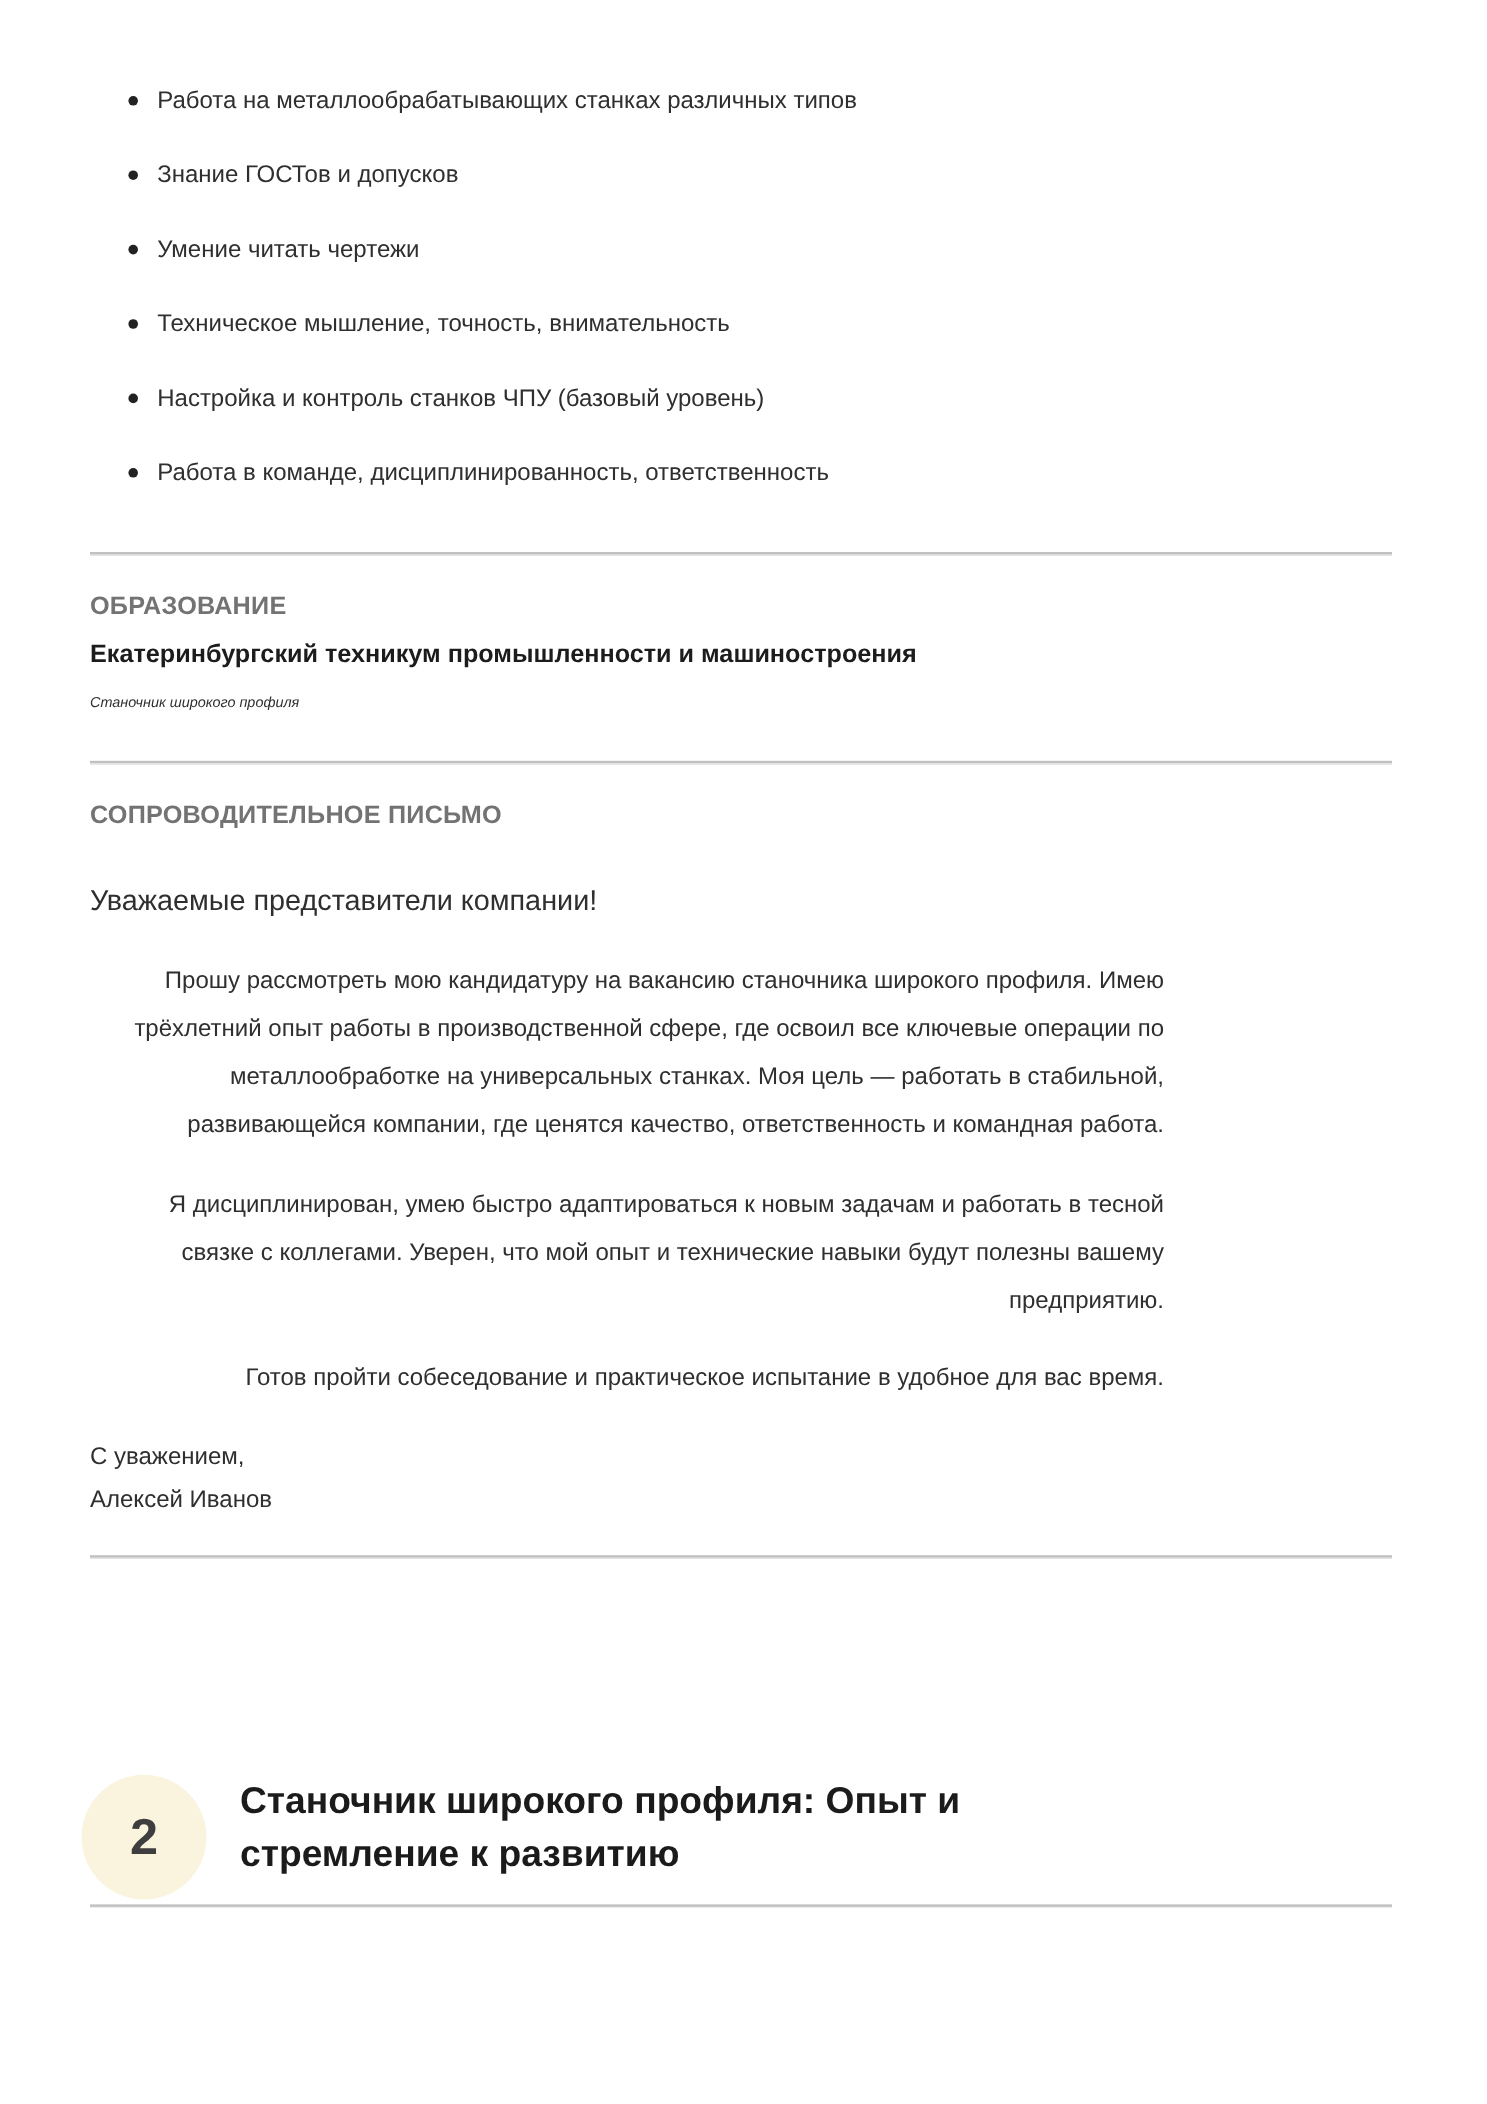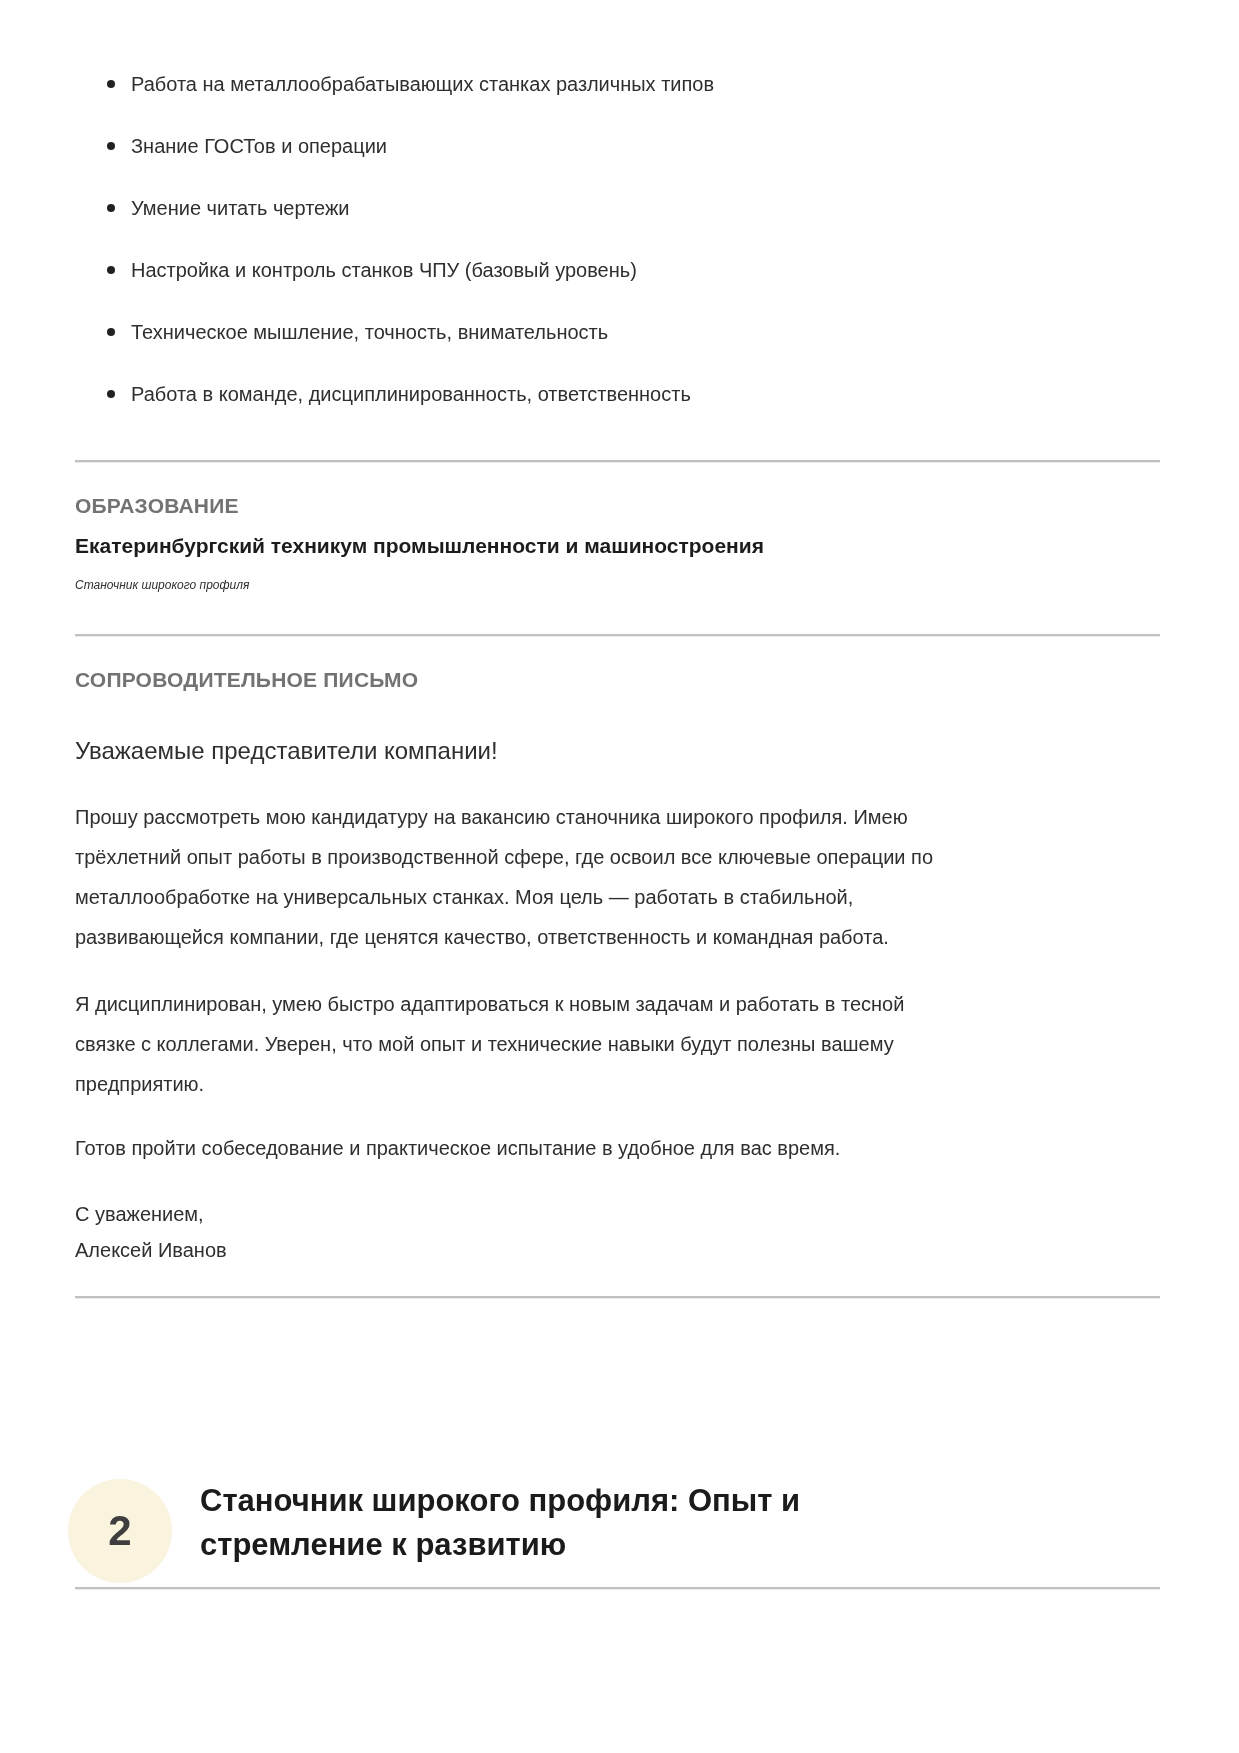"Знание ГОСТов и операции" span { text: операции -> допусков }
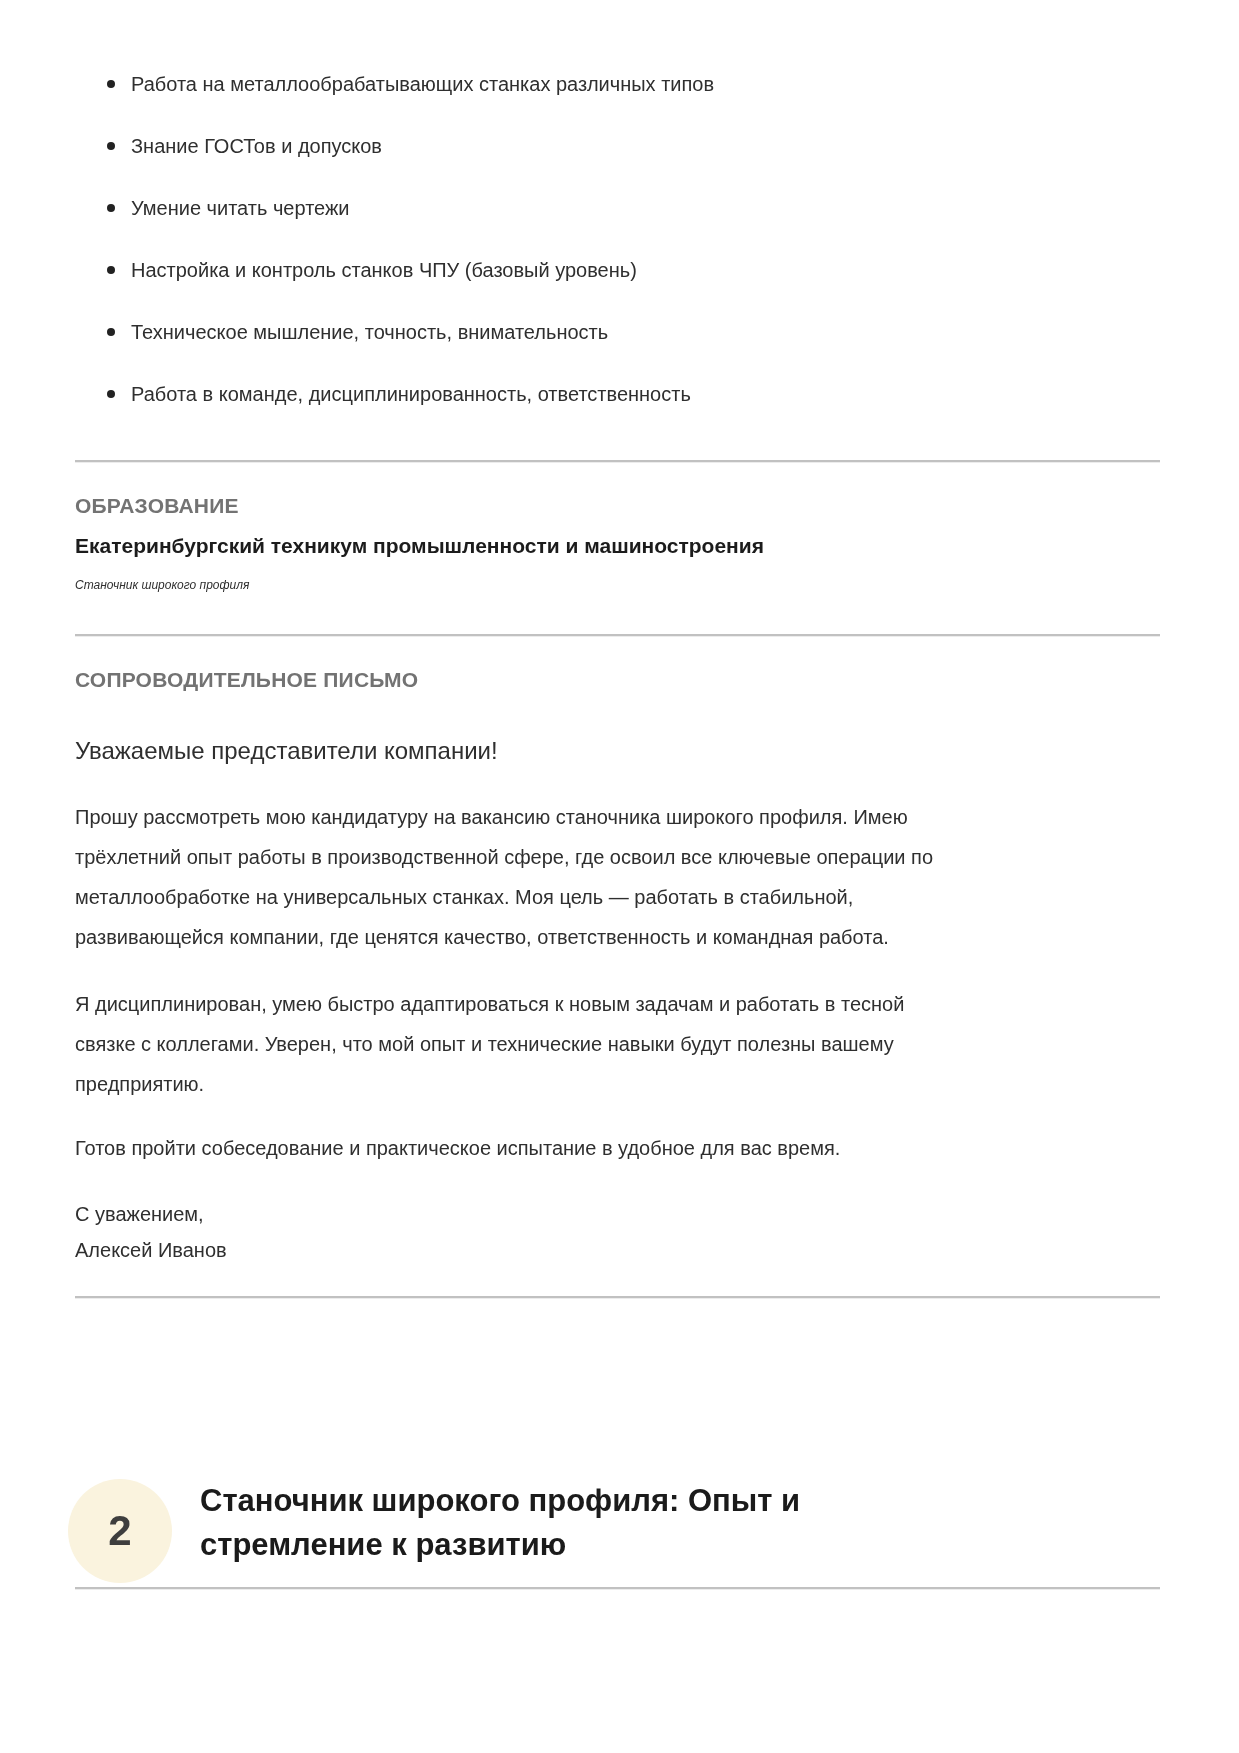"Настройка и контроль станков ЧПУ" li { order: before "Техническое мышление, точность," -> after "Техническое мышление, точность," }
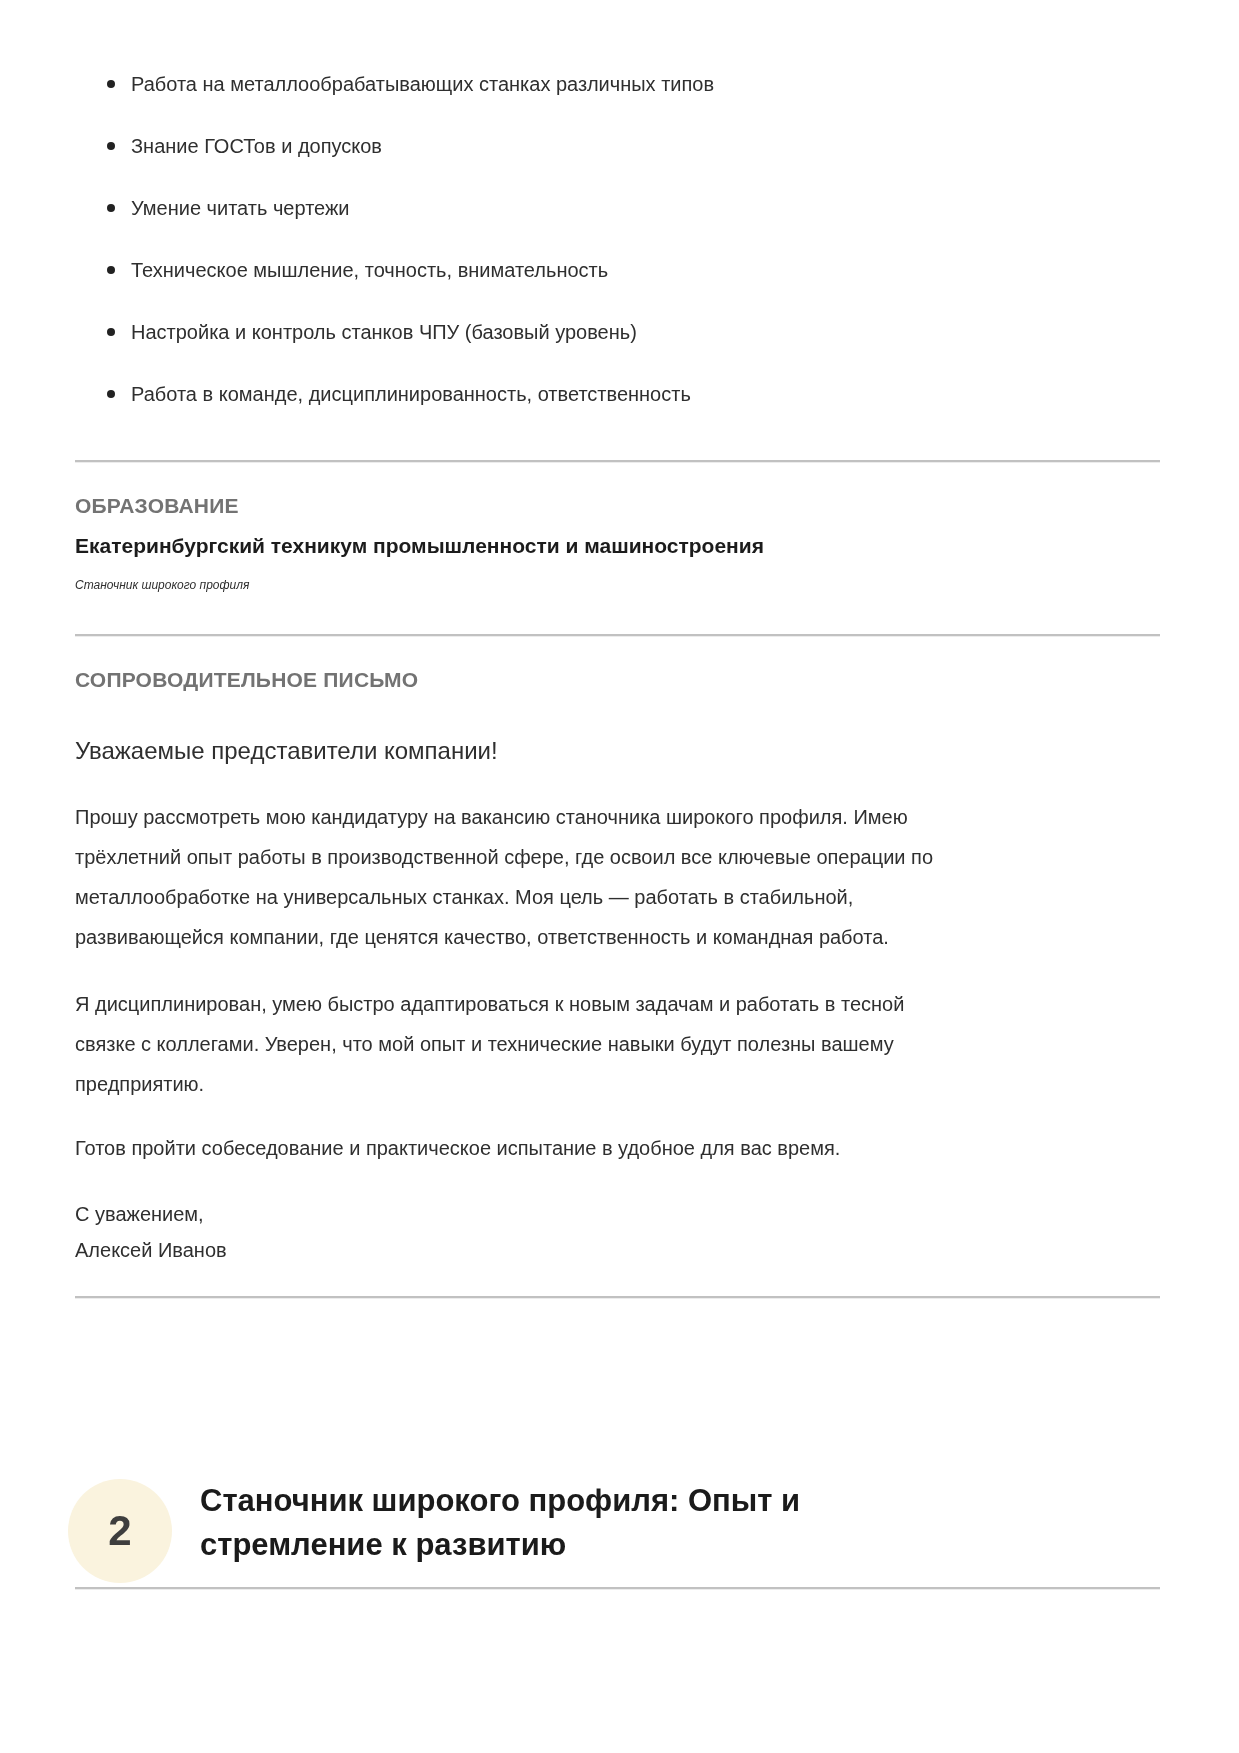"Прошу рассмотреть мою кандидатуру на" .letter-par { text-align: none -> right }
